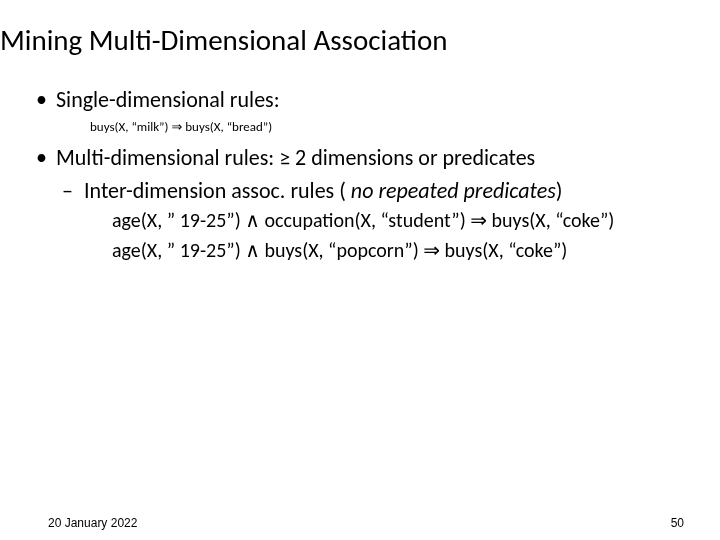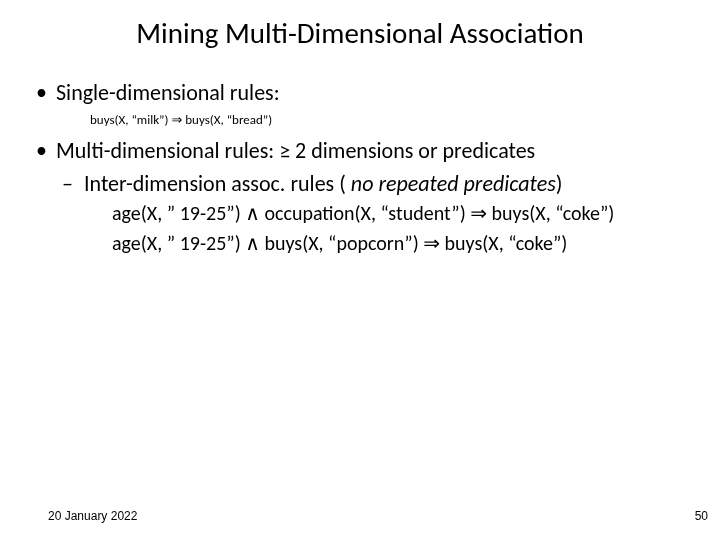"Mining Multi-Dimensional Association" .title { margin-top: 15px -> 22px; text-align: center -> left }
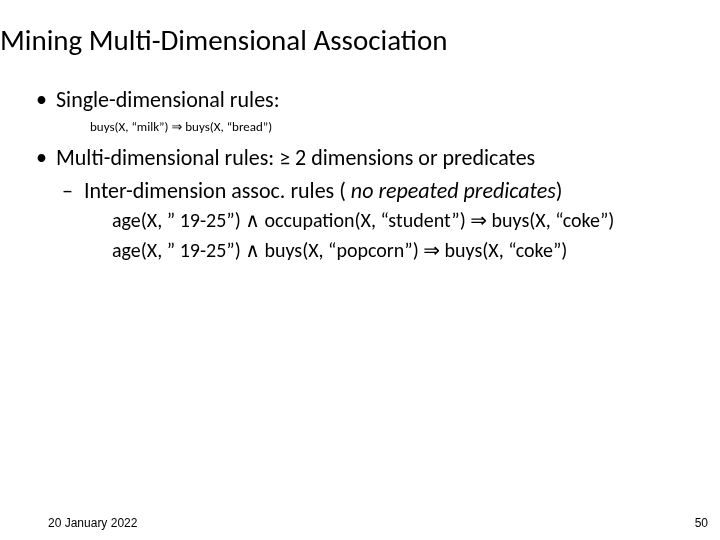"50" .footer-num { right: 12px -> 36px }
